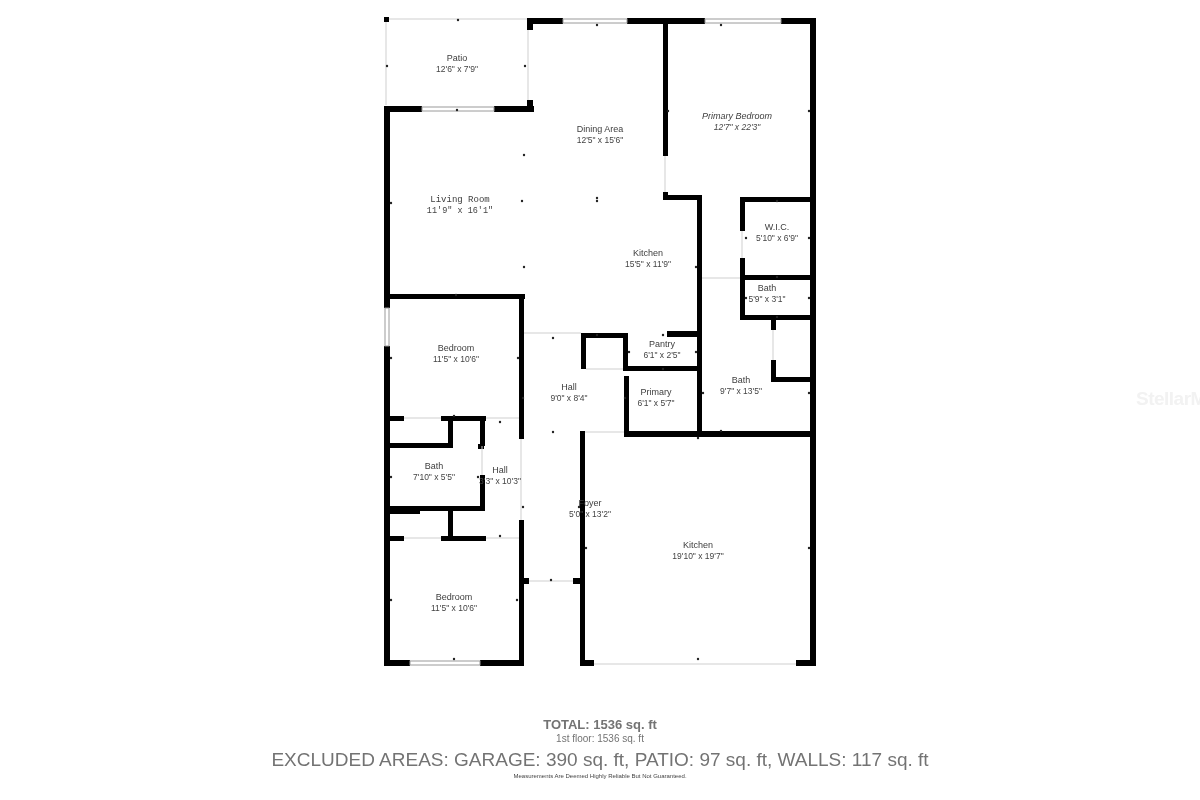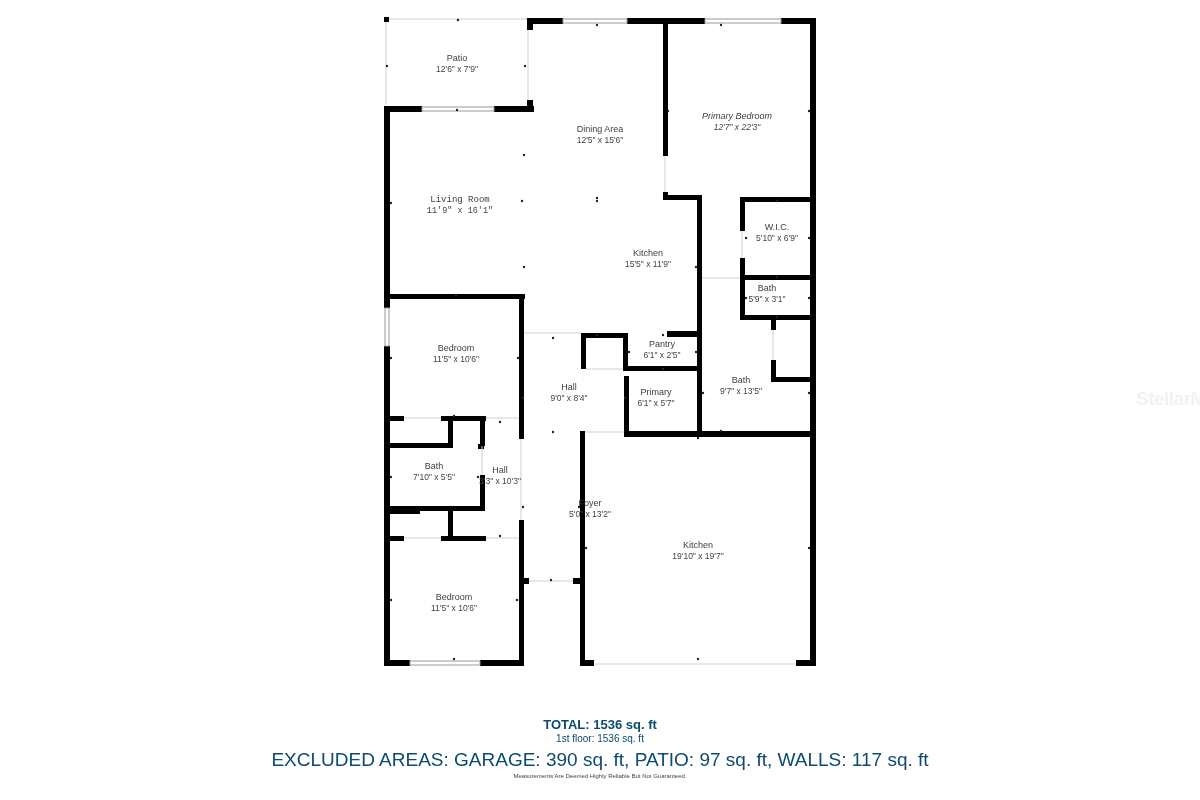"TOTAL: 1536 sq. ft" .summary { color: #0c4a6e -> #737373 }
